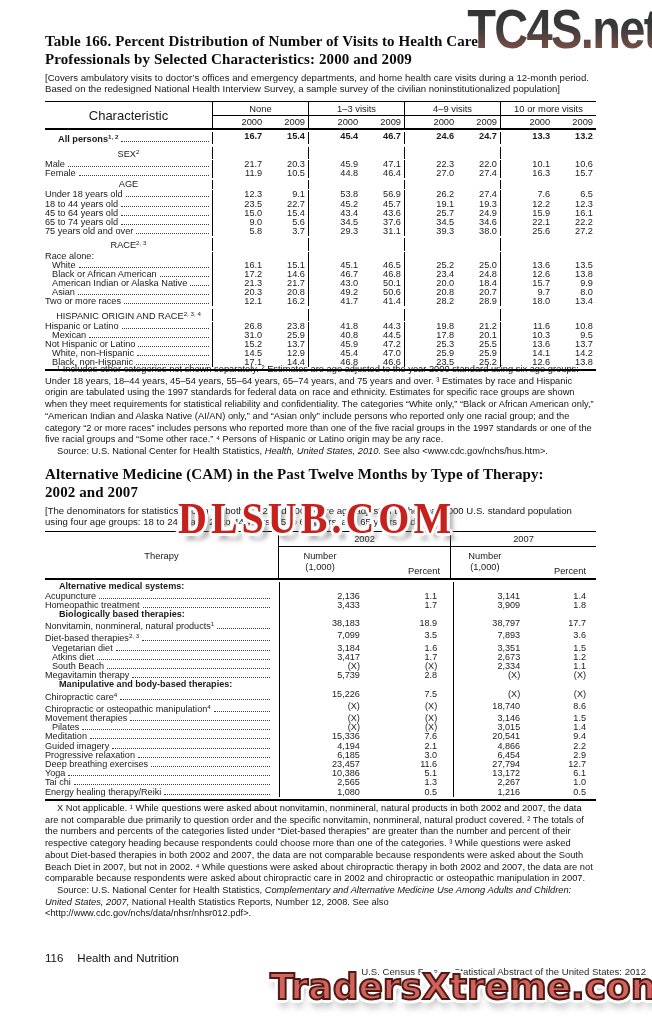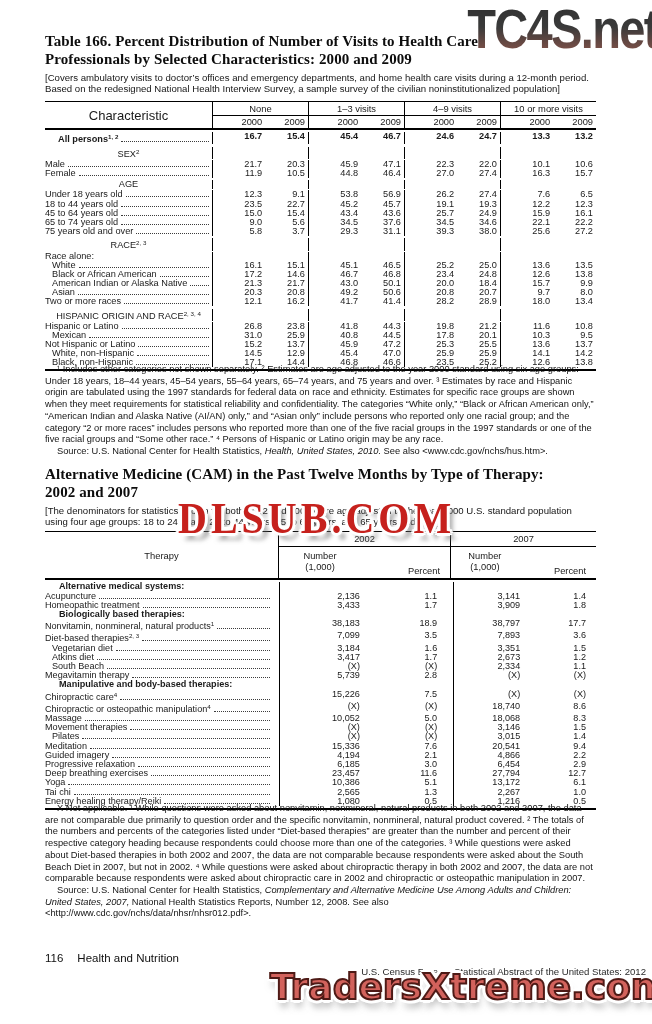"Massage" div.r167 { html: <div> <div> <span>Massage</span> <span></span> </div> <div> <div>10,052</div> <div>5.0</div> </div> <div> <div>18,068</div> <div>8.3</div> </div> </div> -> none }
